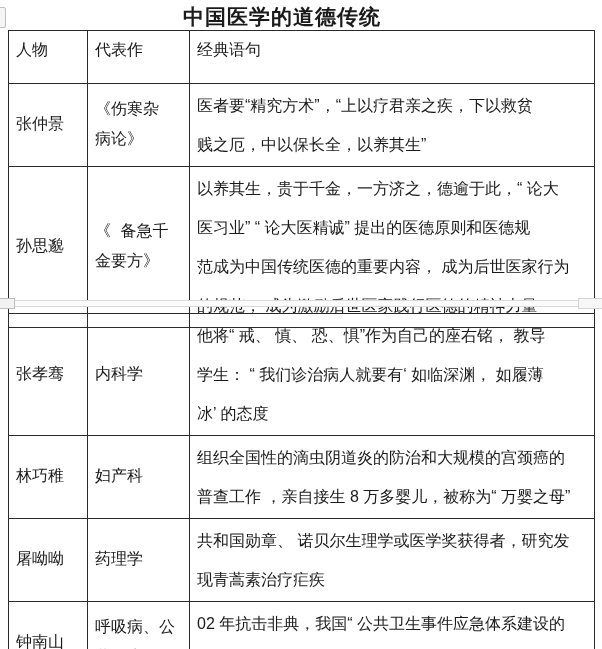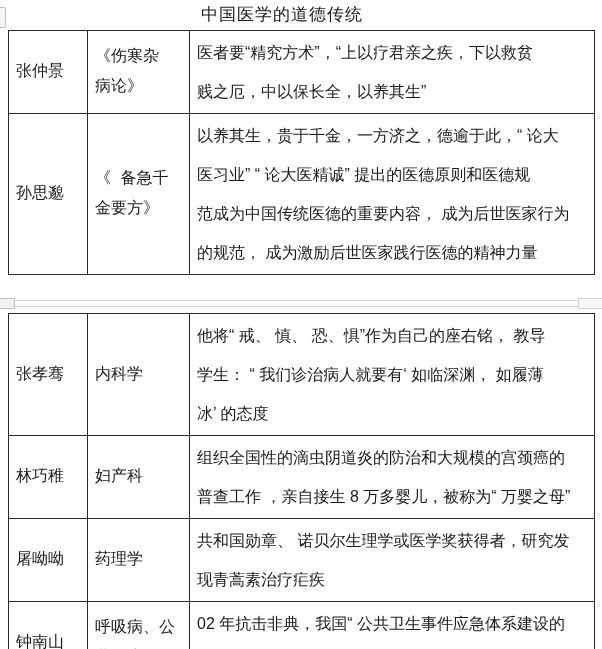"中国医学的道德传统" .doc-title { font-size: 17px -> 21px; font-weight: normal -> bold }
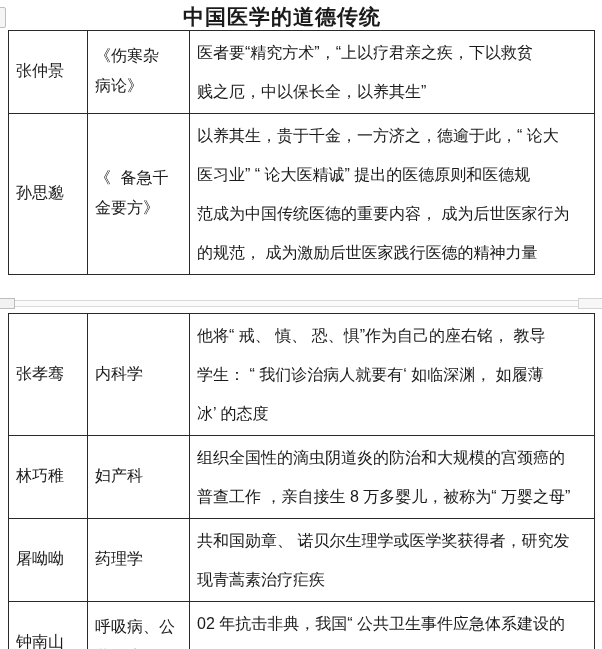"人物" tr.header-row { html: none -> <tr> <th>人物</th> <th>代表作</th> <th>经典语句</th> </tr> }
